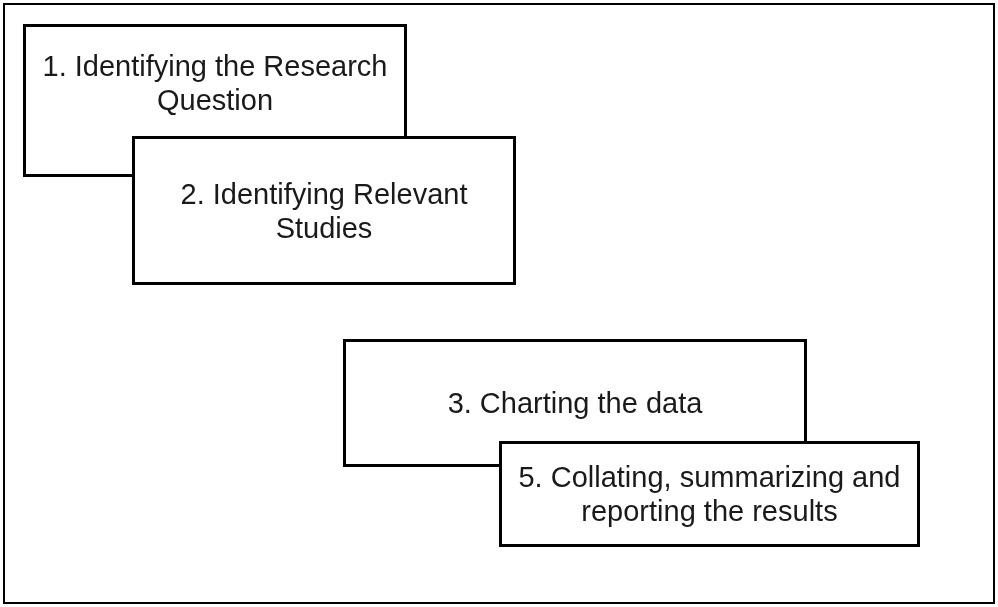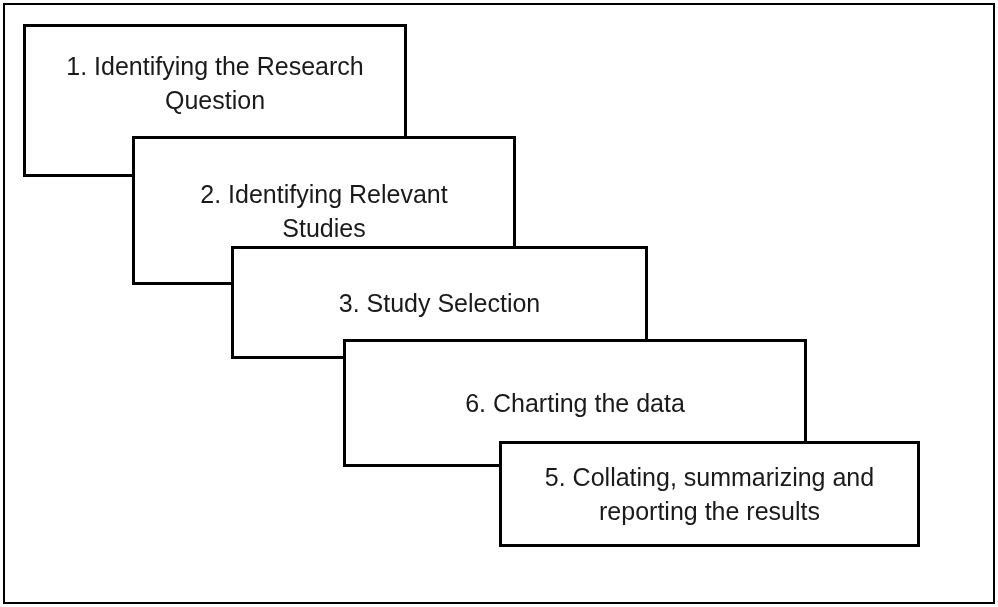"1. Identifying the Research" .step-box { font-size: 25px -> 29px }
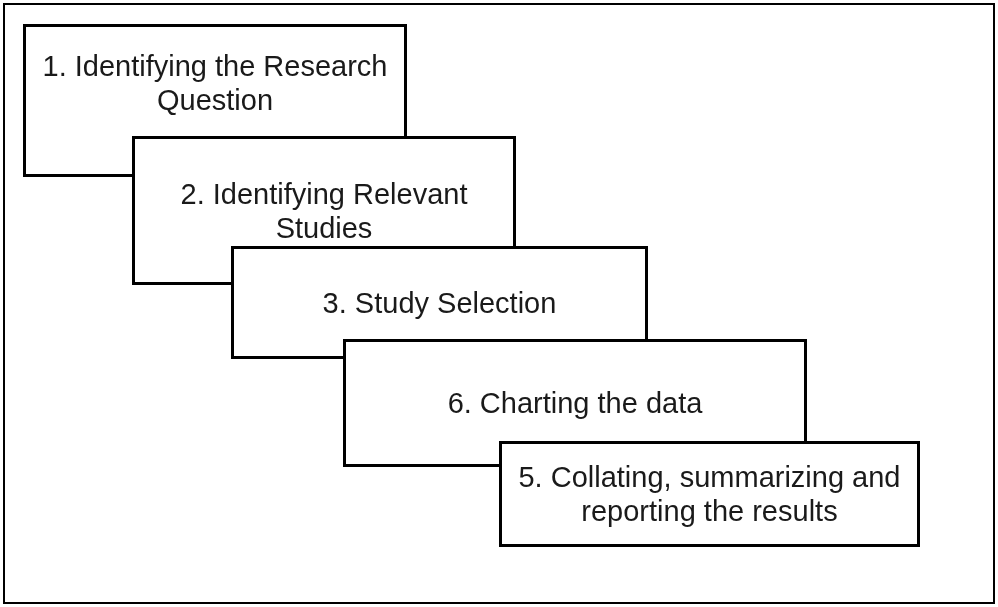"3. Study Selection" div.step-box { html: <div> <span>3. Study Selection</span> </div> -> none }
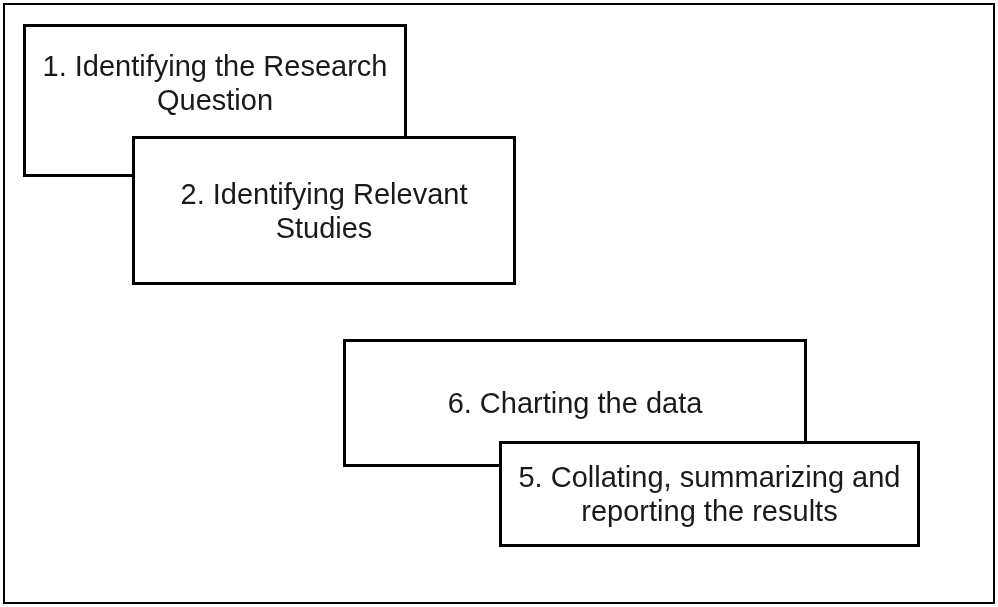"6. Charting the data" span.step-label { text: 6 -> 3 }
